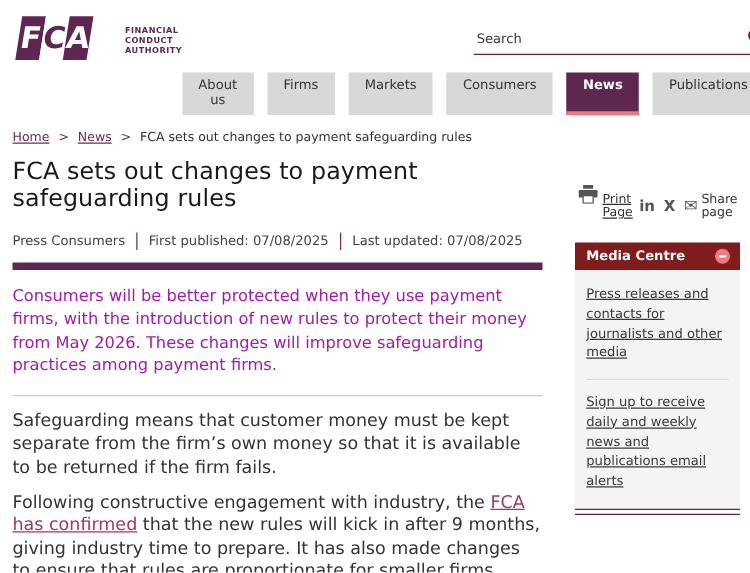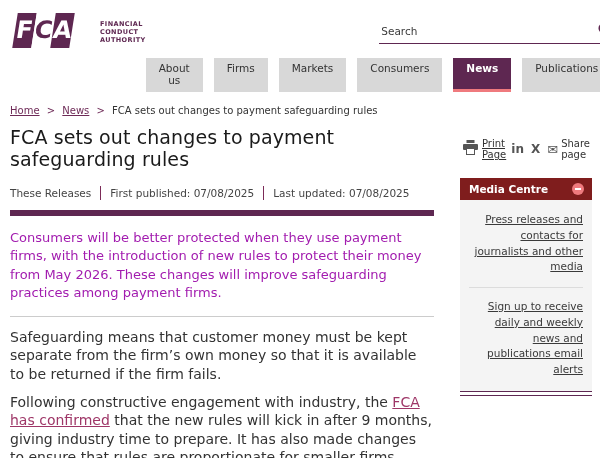"Print Page" .print-link { margin-top: none -> 16px }
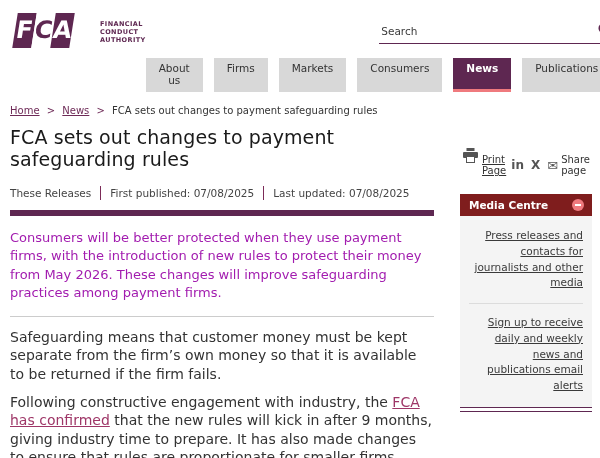"These Releases" span { text: These Releases -> Press Consumers }
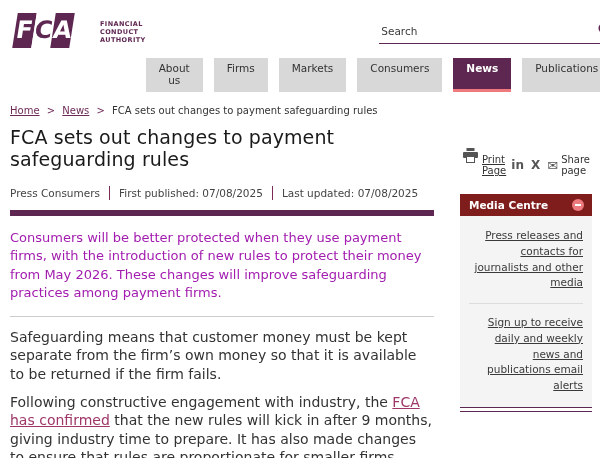"Press releases and contacts for" .mc-body { text-align: right -> none }
